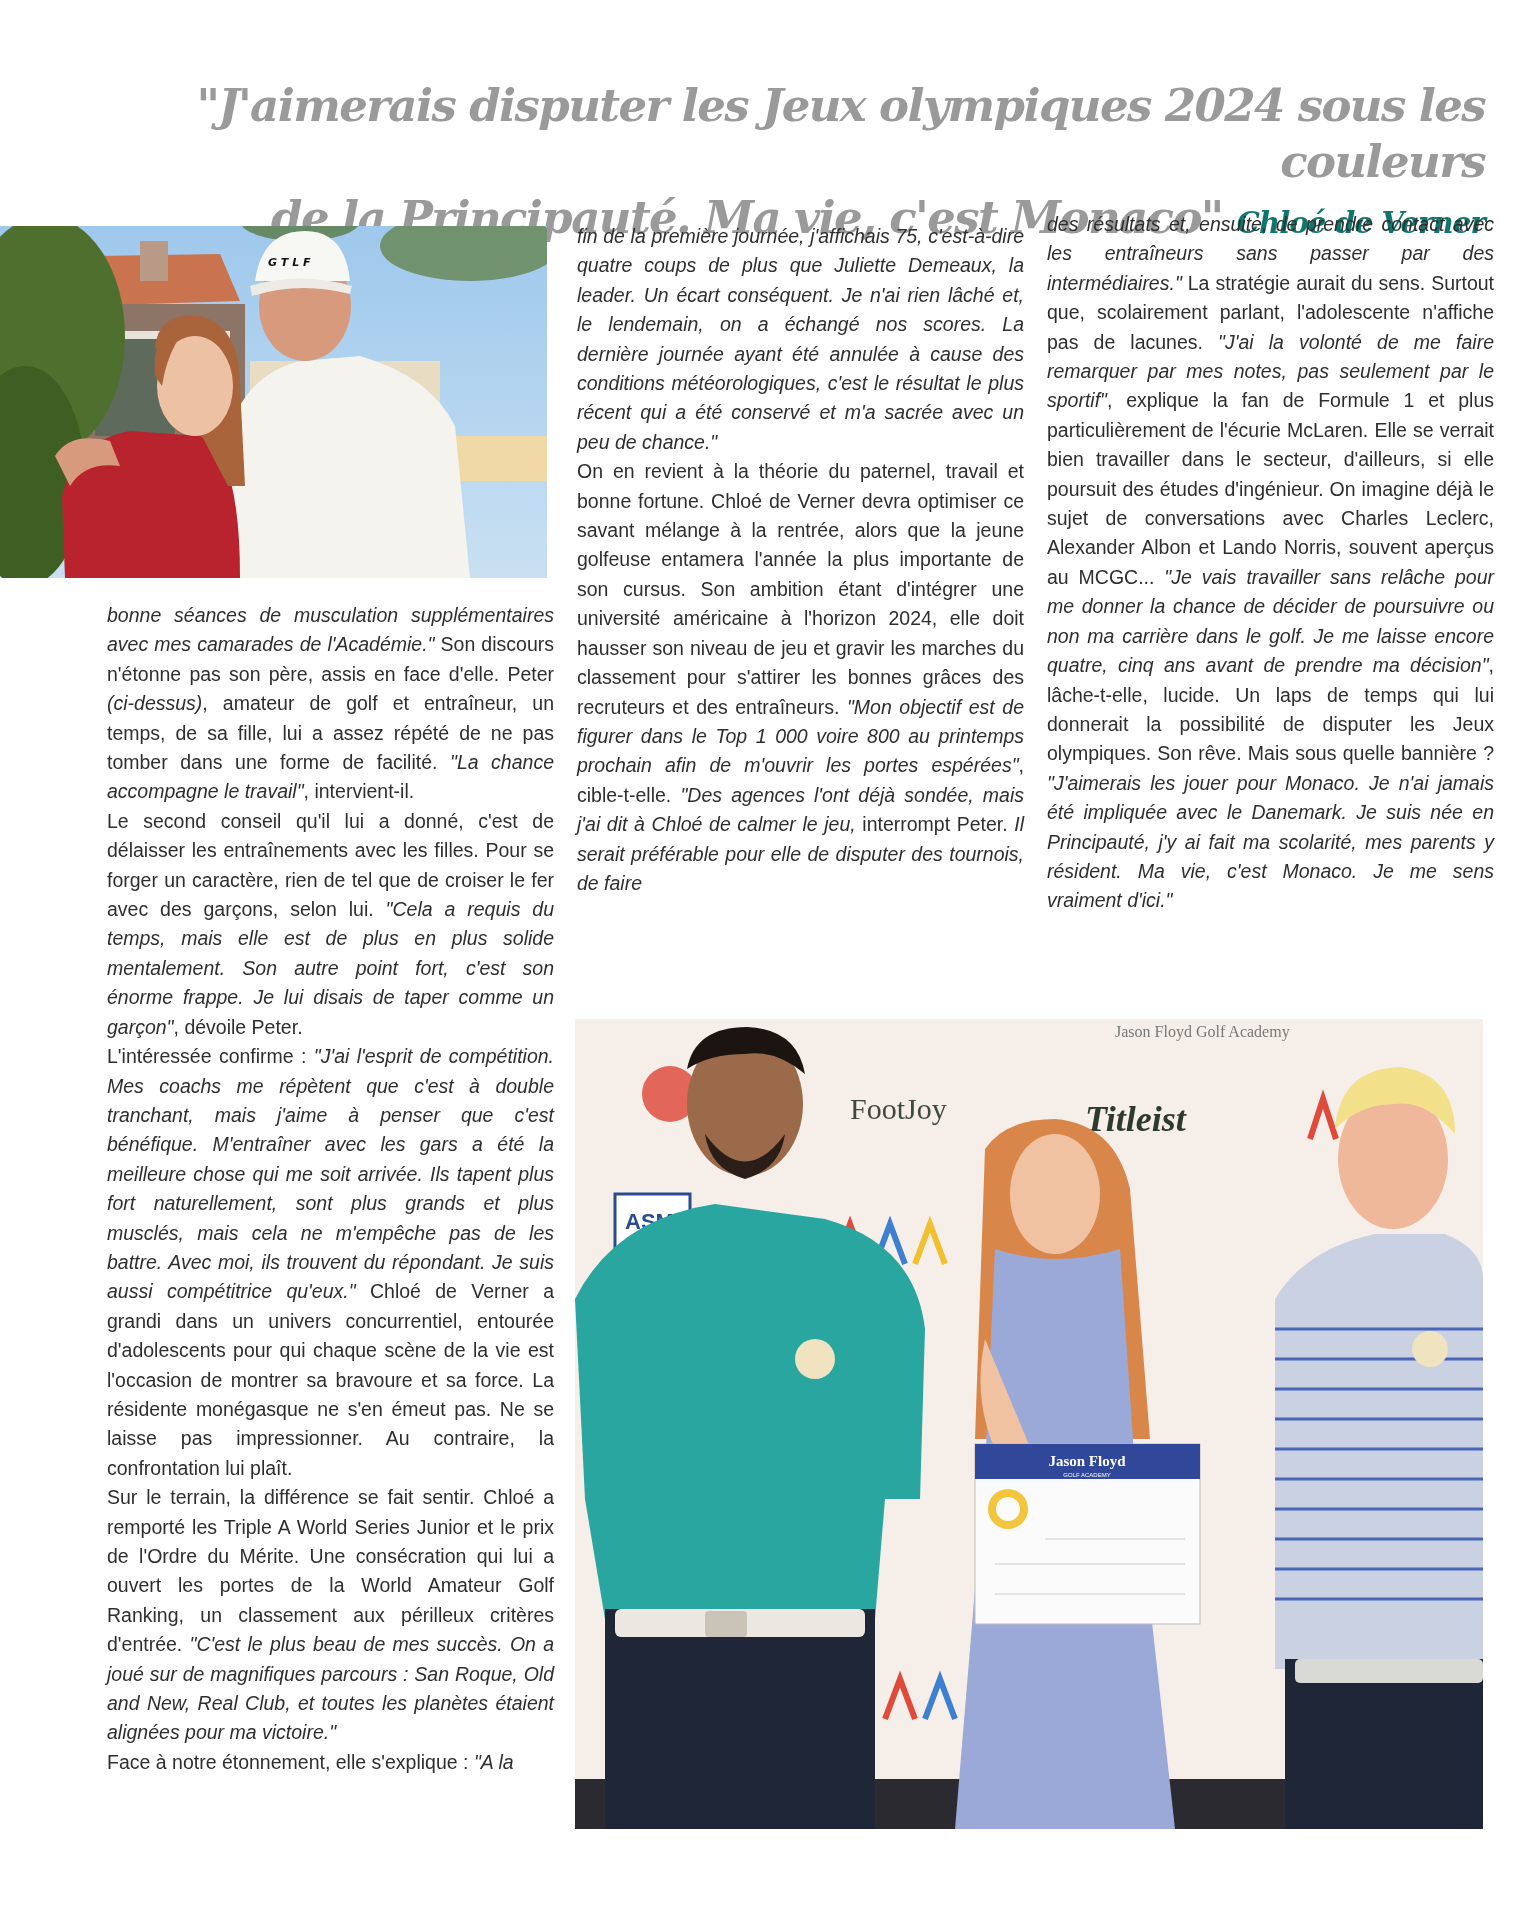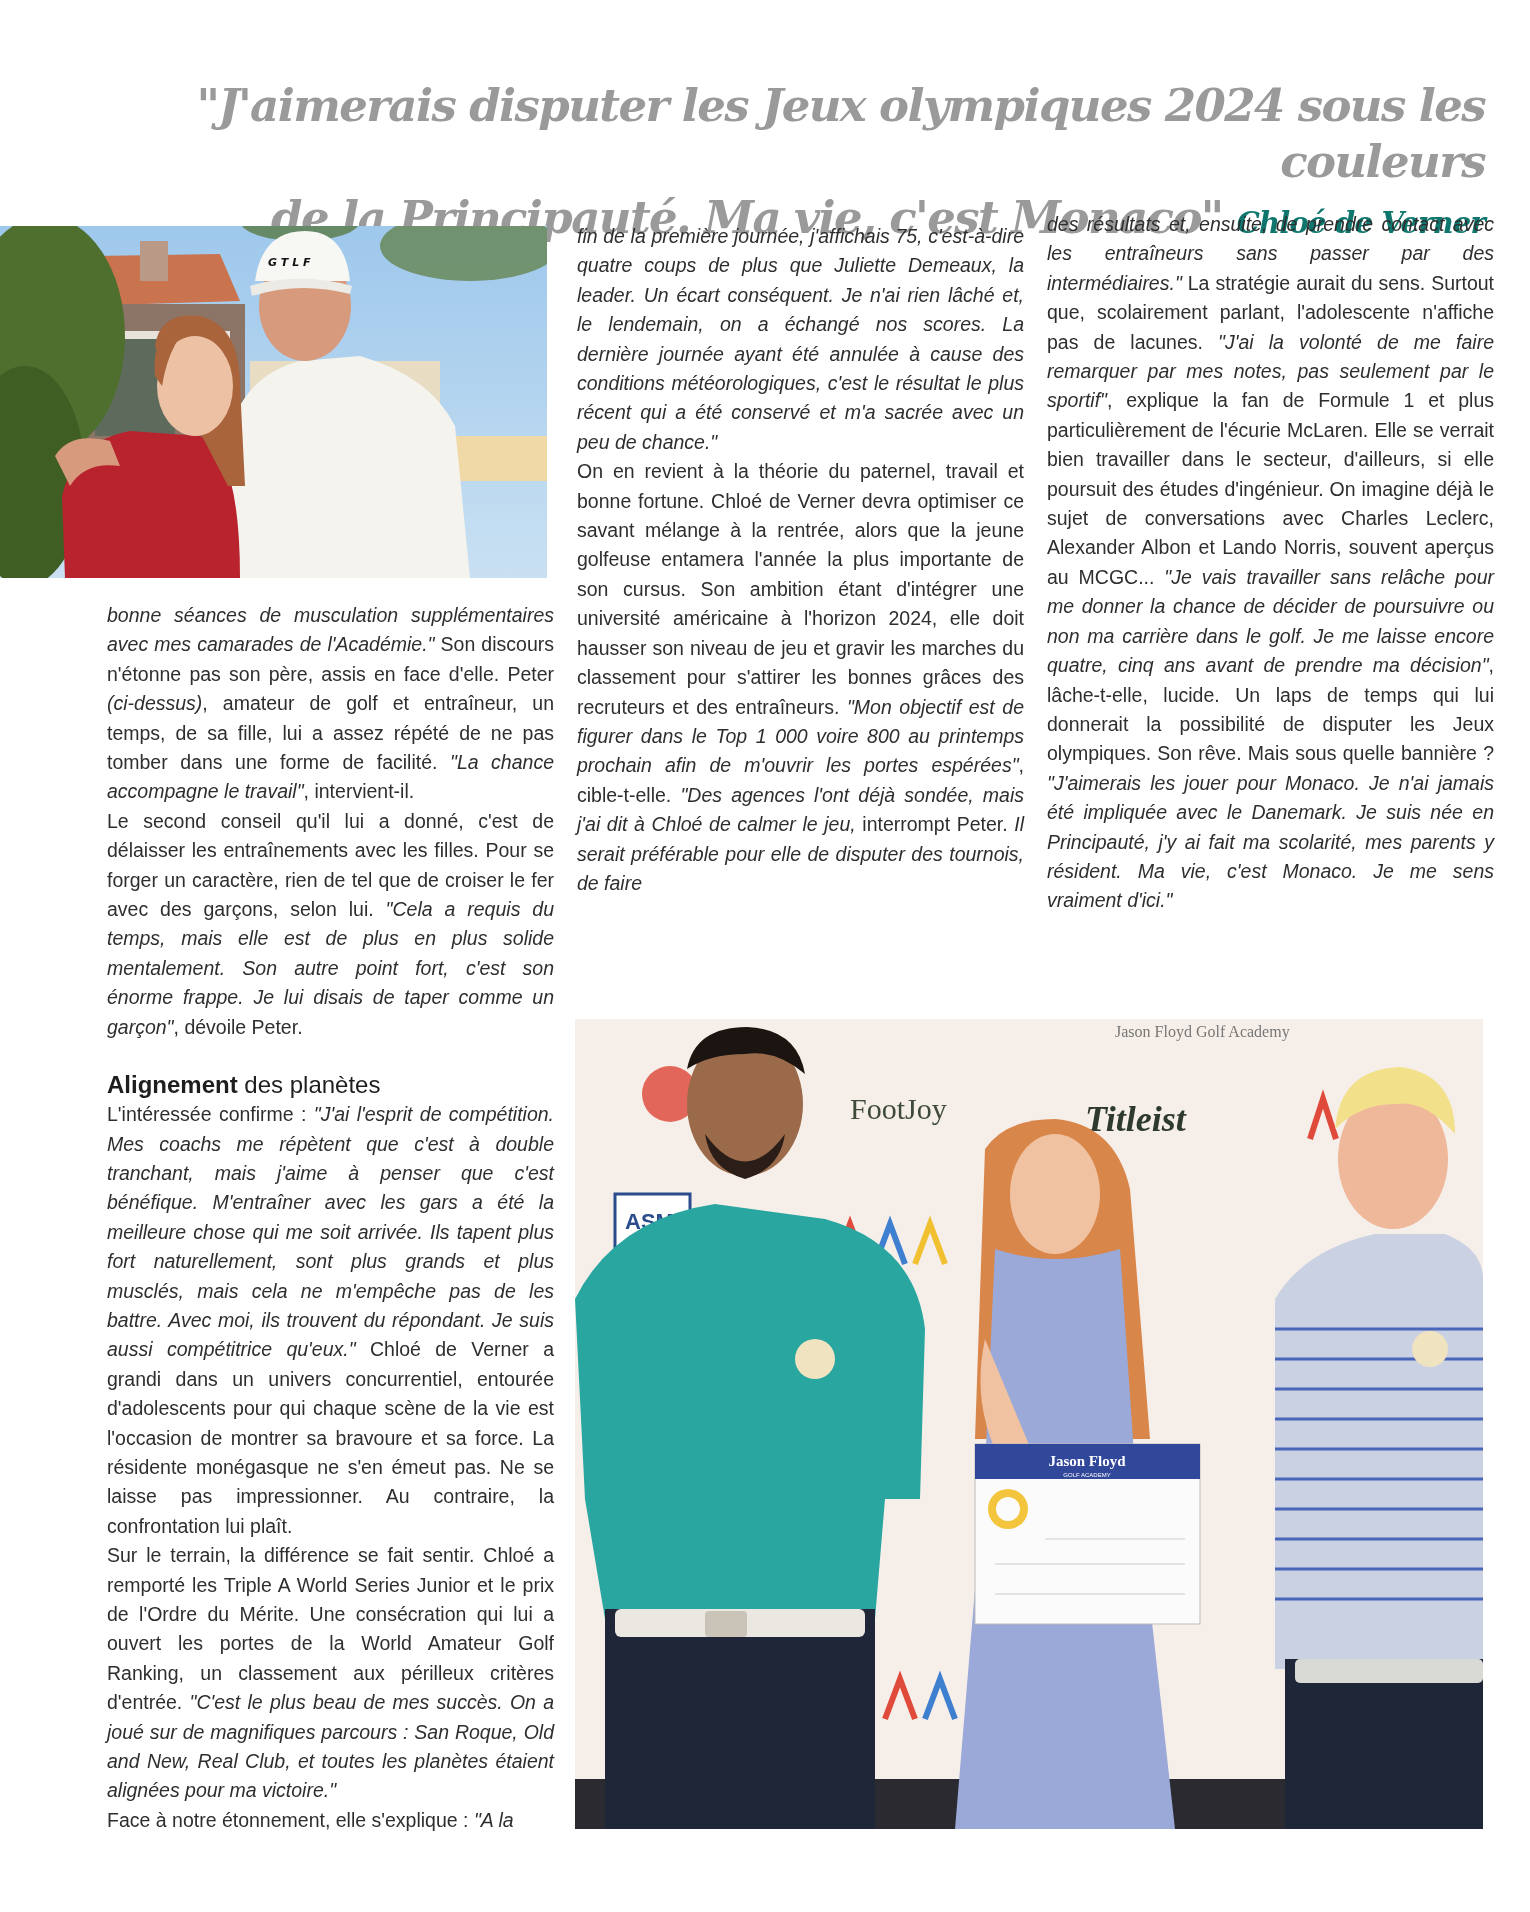"Alignement des planètes" h2.subhead { html: <h2><b>Alignement</b><span> des planètes</span></h2> -> none }
